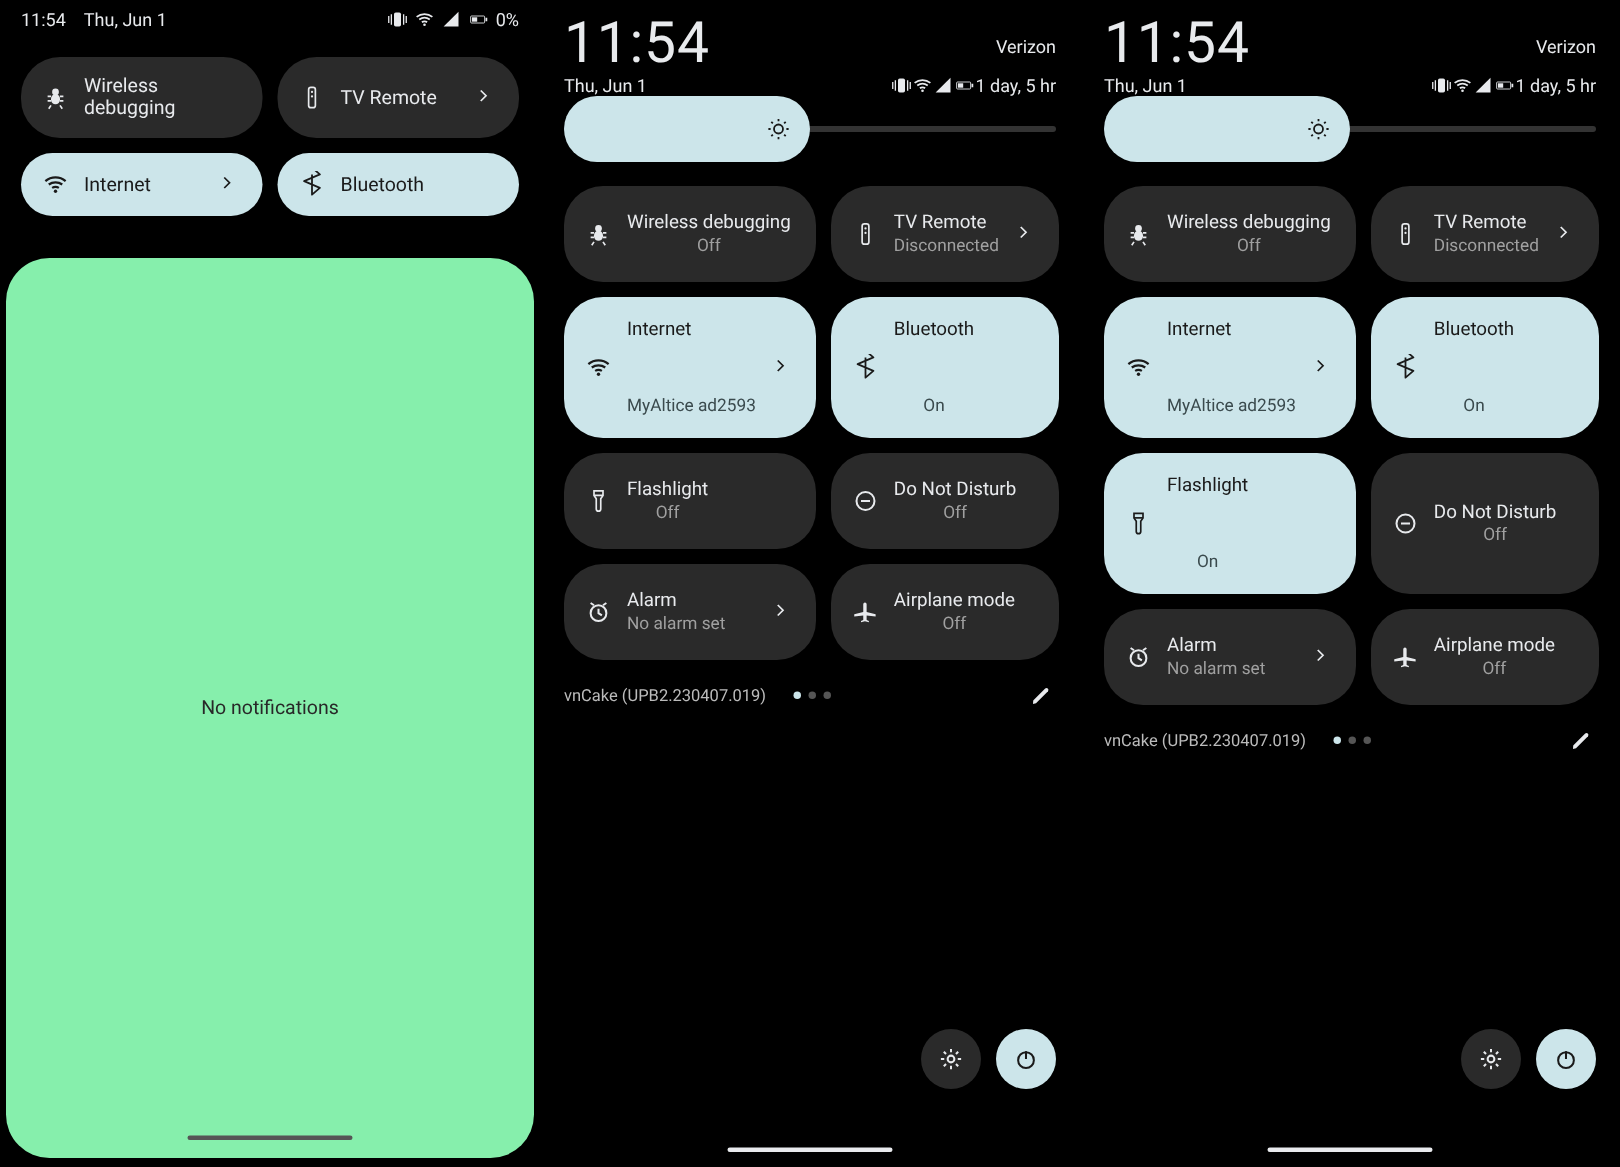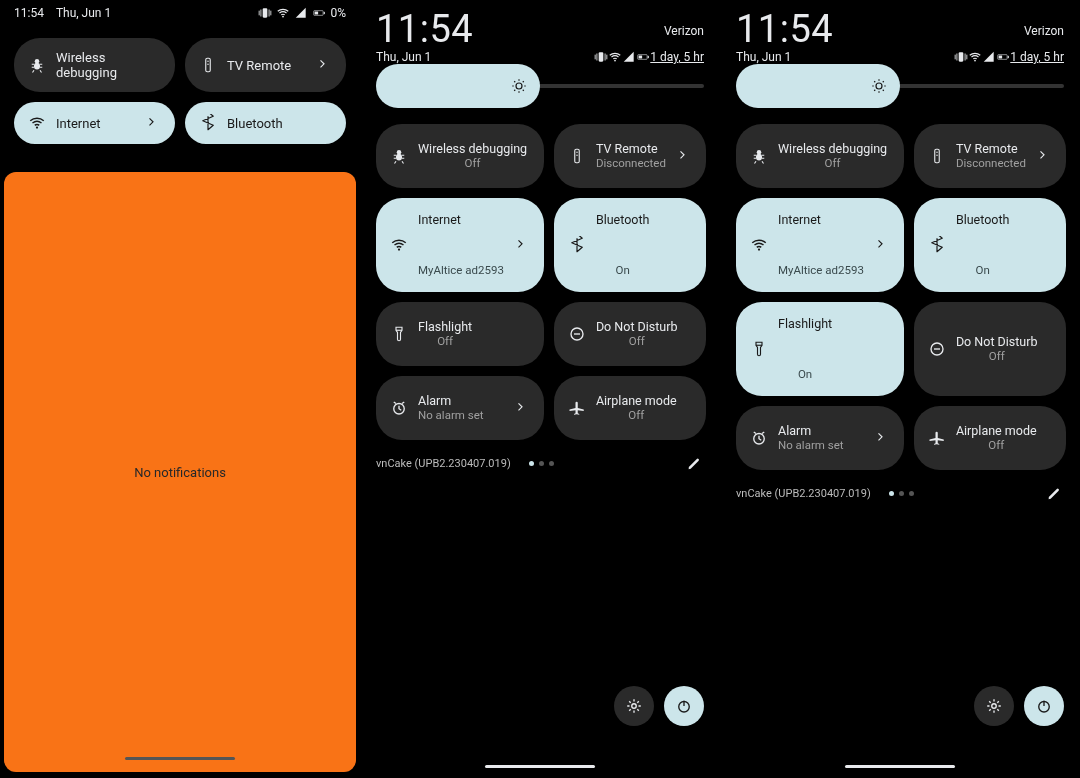"1 day, 5 hr" .qs-sub .right { text-decoration: underline -> none }
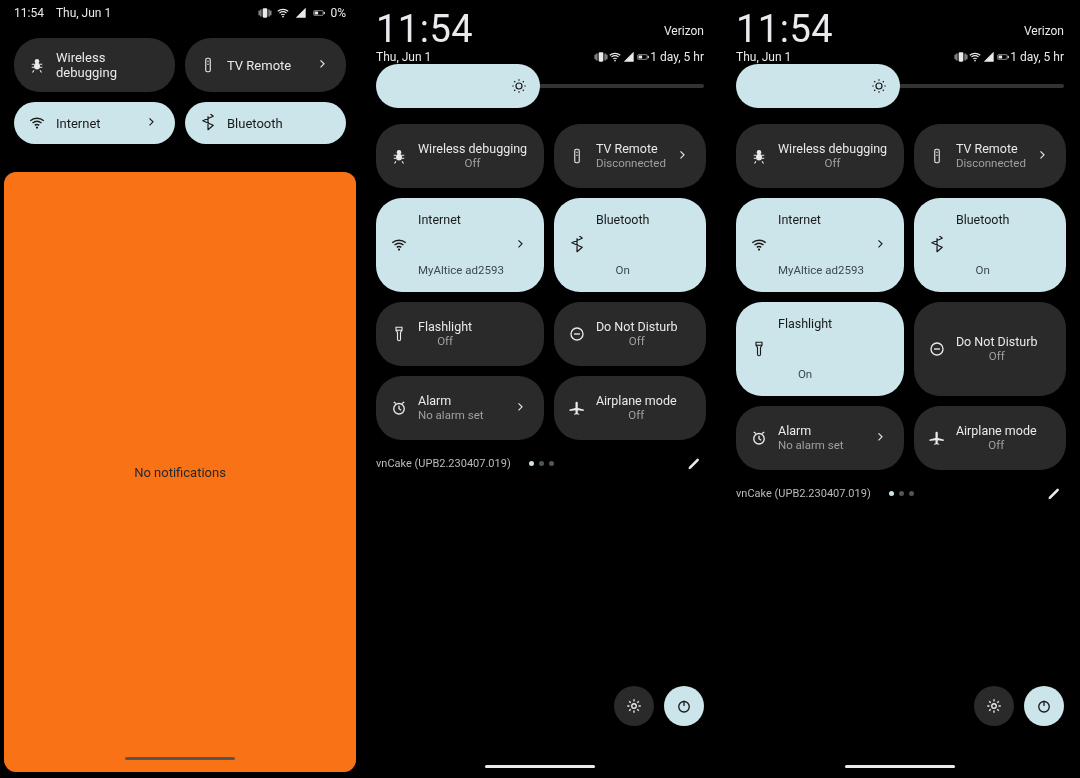"No notifications" .p1-panel { background: #f97316 -> #86efac; border-radius: 12px -> 29px }
